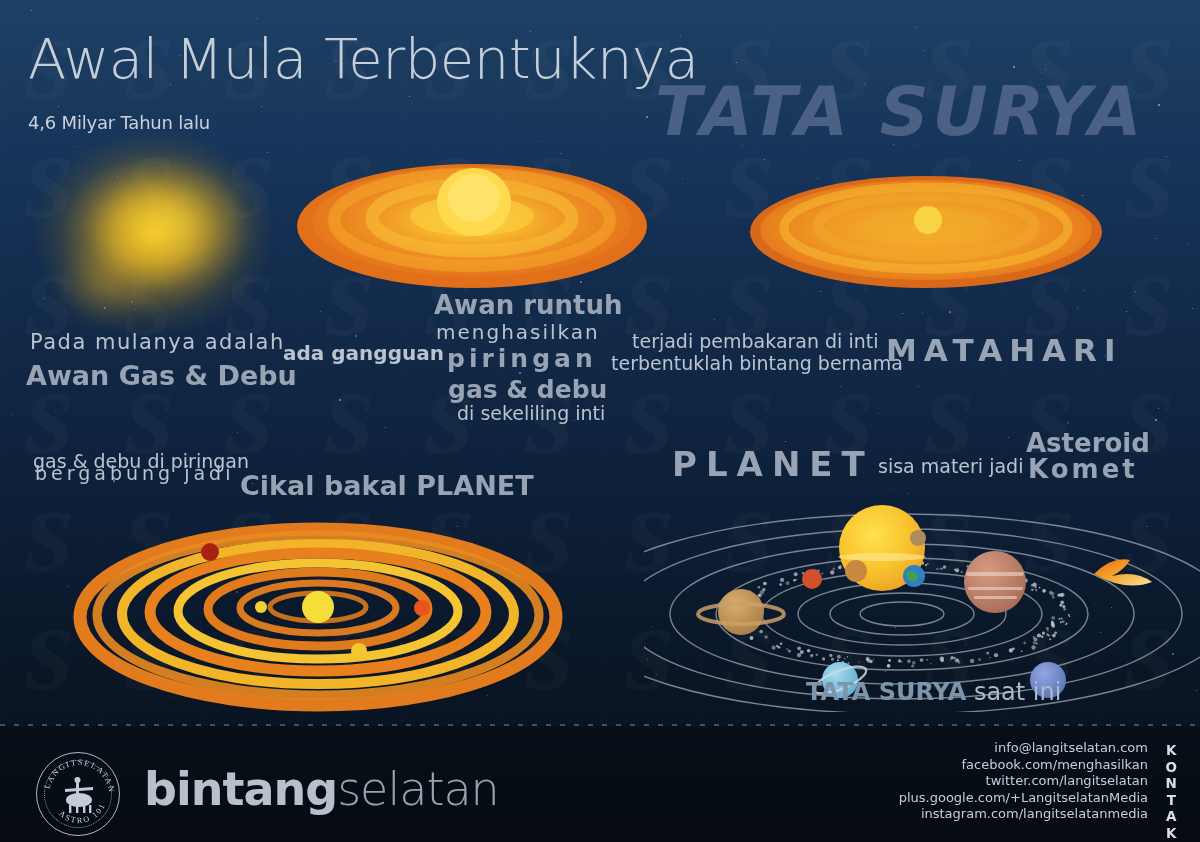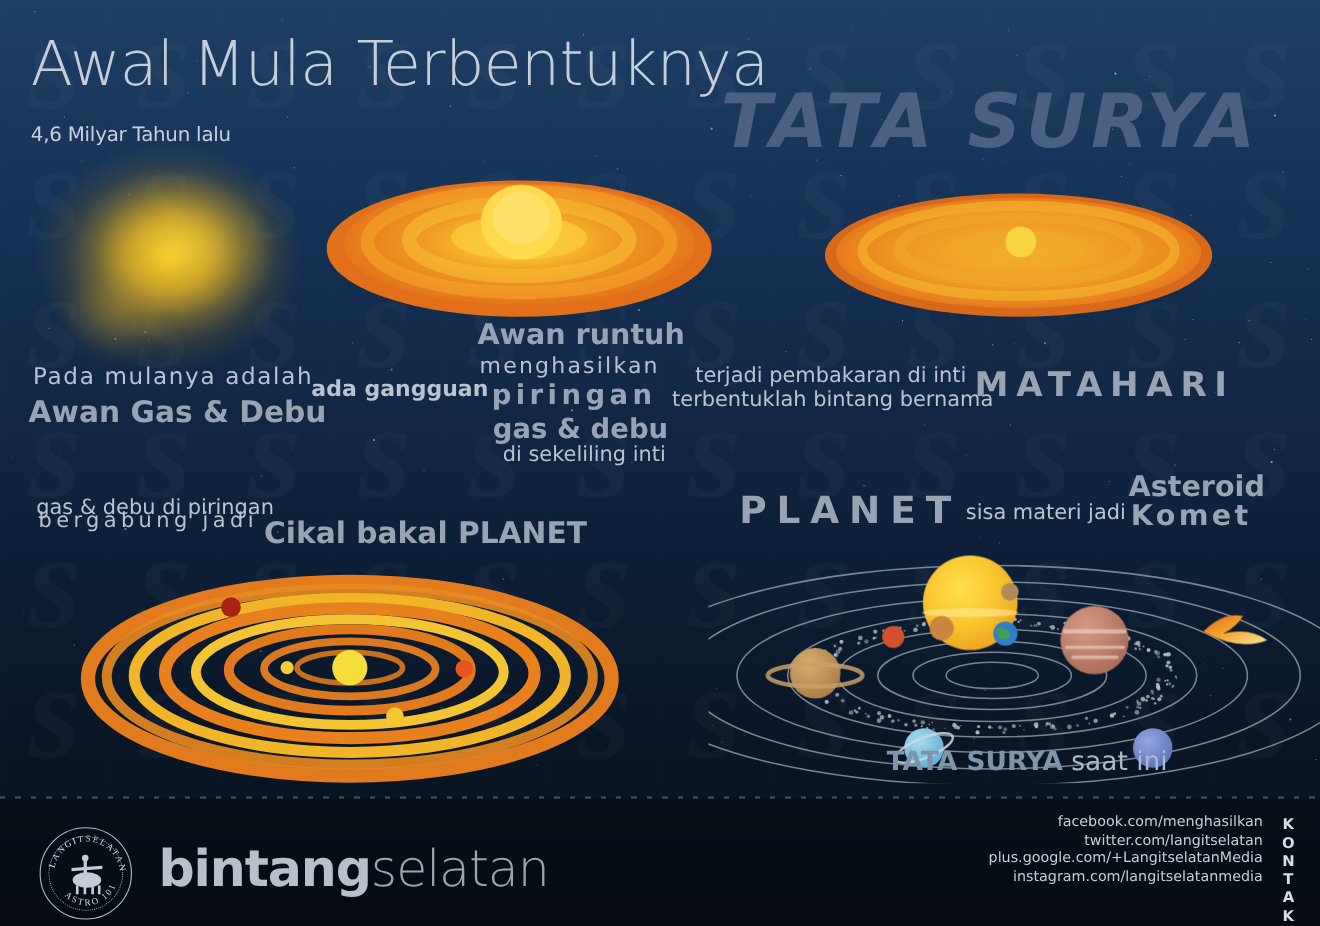"info@langitselatan.com" div { html: none -> <div>info@langitselatan.com</div> }
